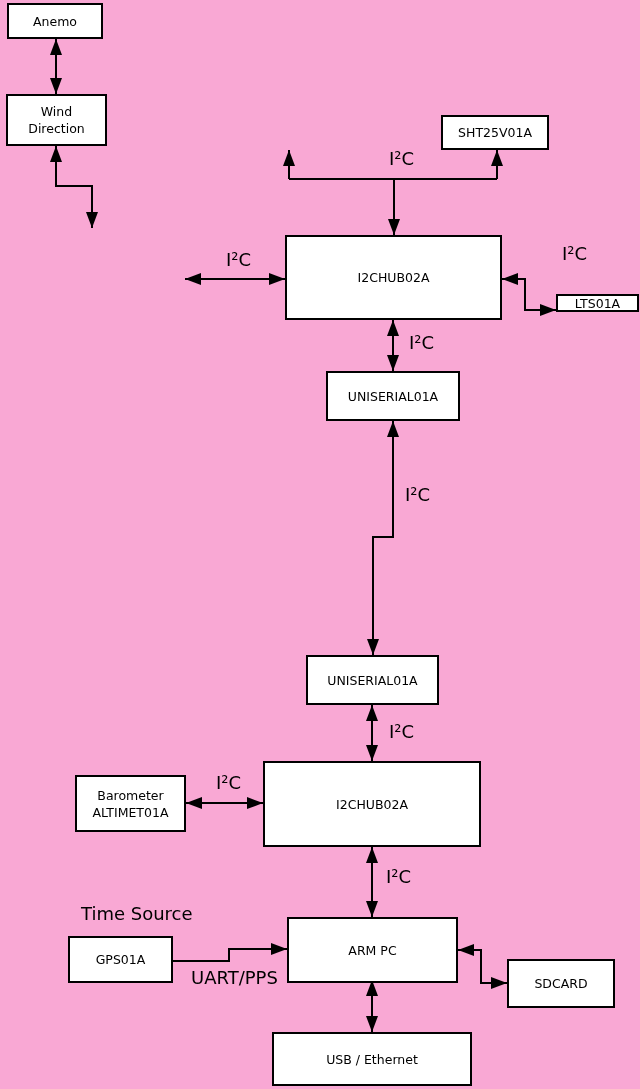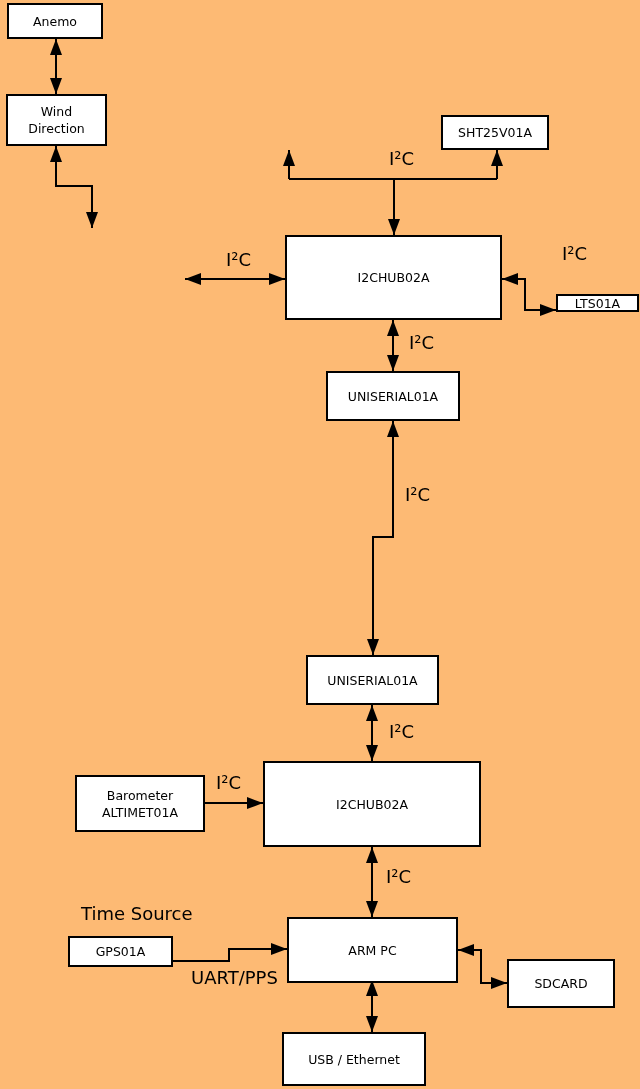"Anemo" .canvas { background: #fdba74 -> #f9a8d4 }
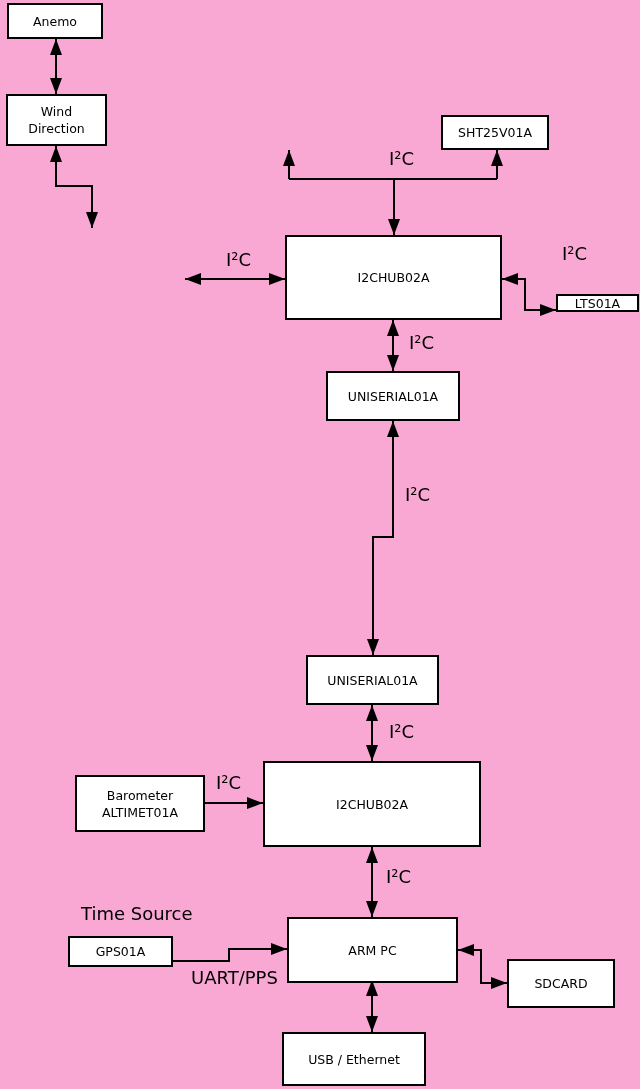"Barometer" div.node { width: 130px -> 111px }
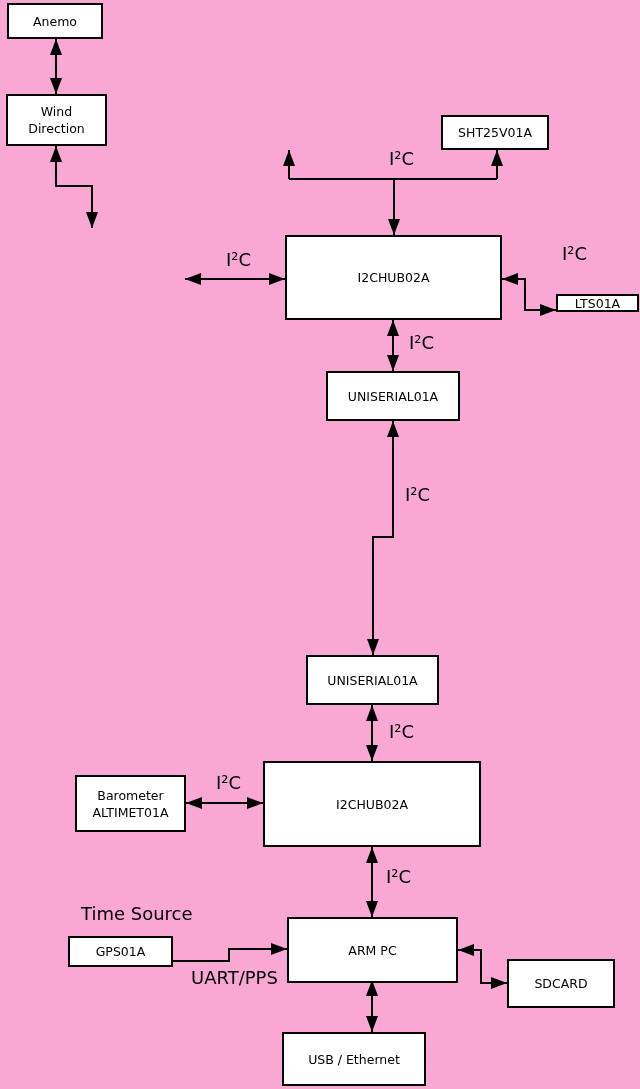"GPS01A" div.node { height: 31px -> 47px }
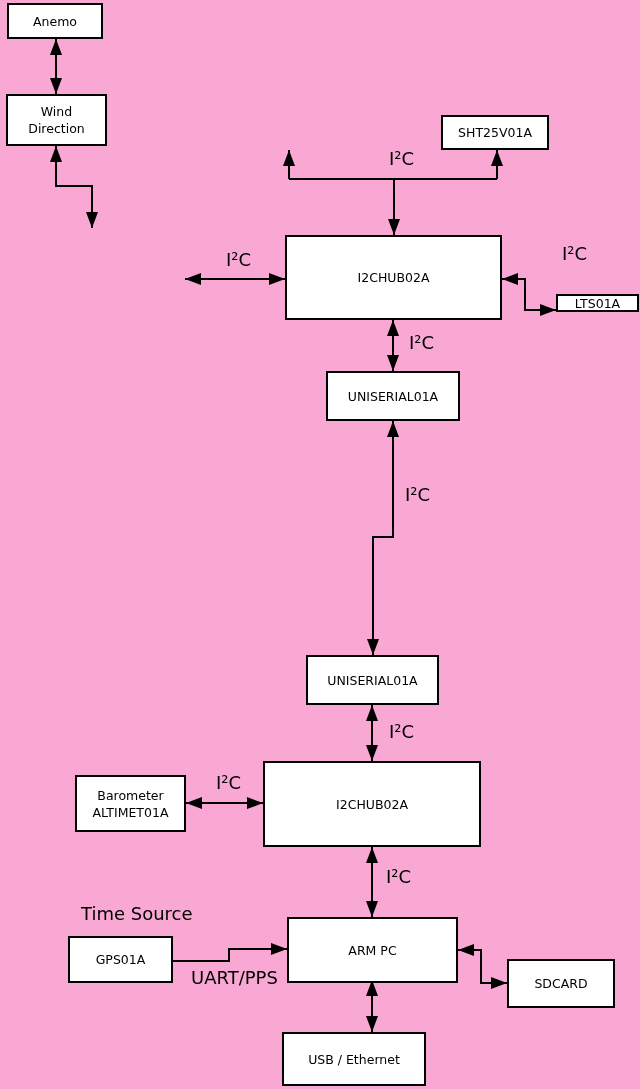"USB / Ethernet" div.node { left: 282px -> 272px; width: 144px -> 200px }
